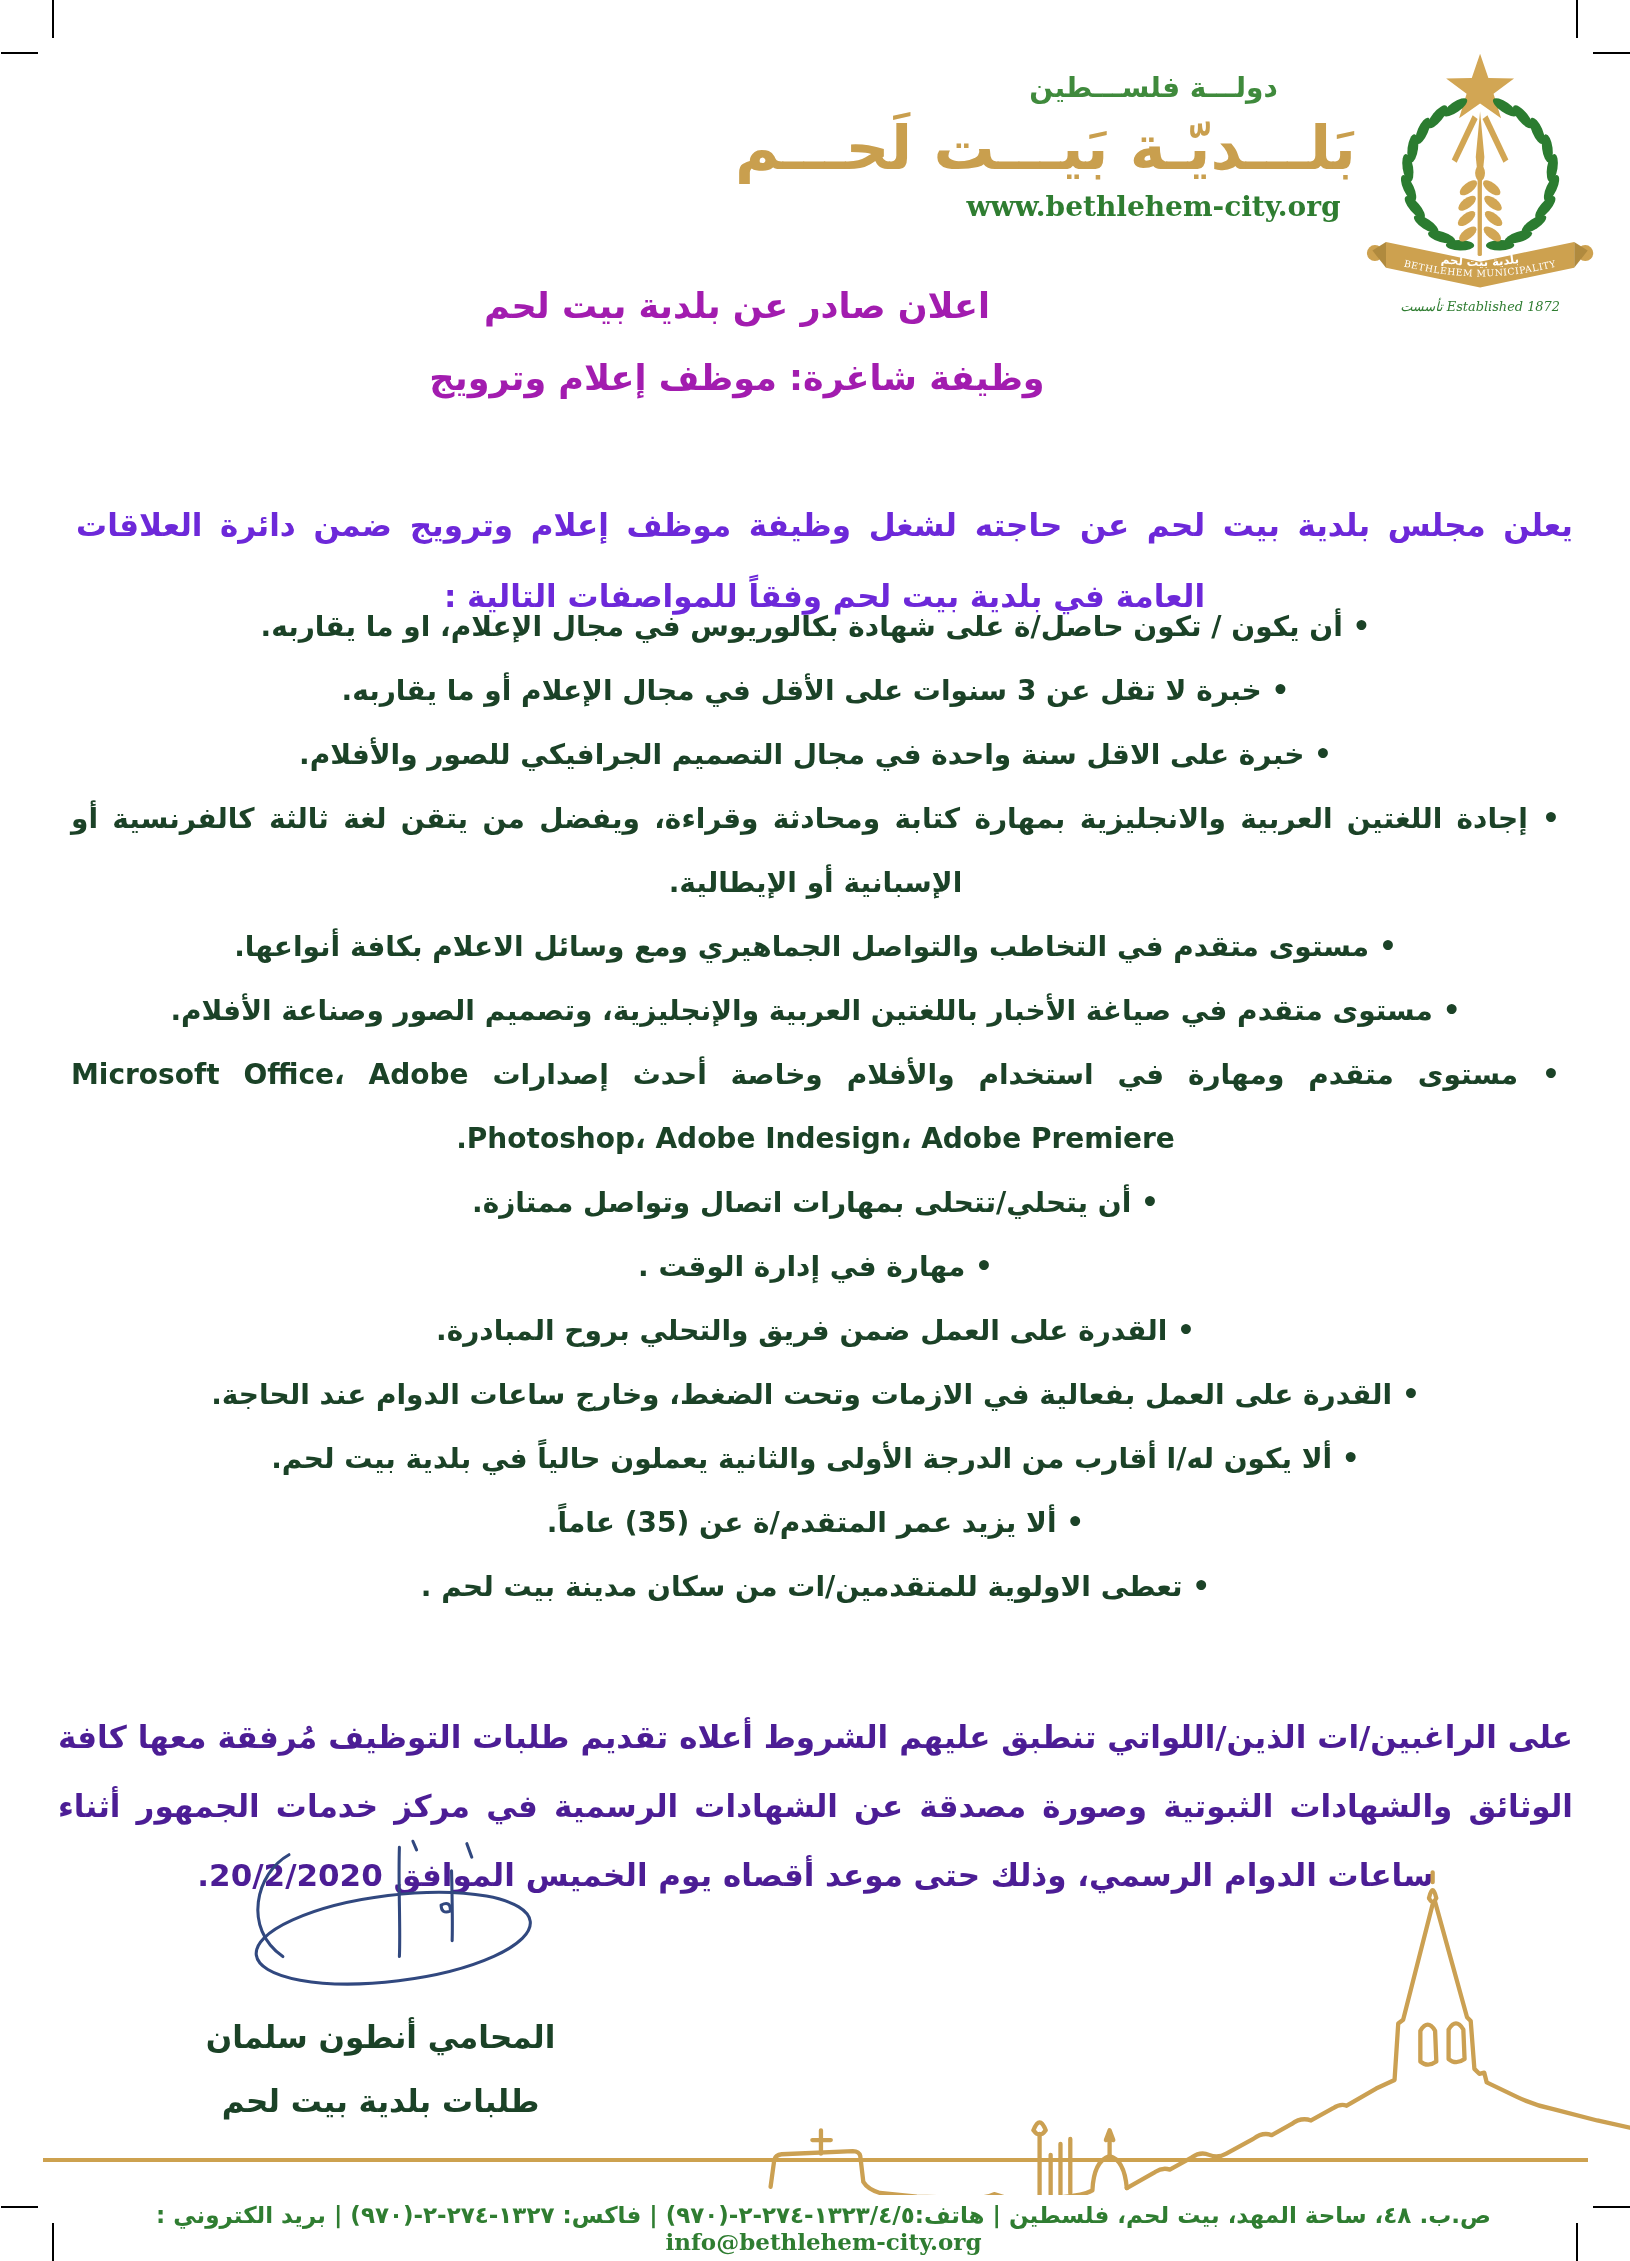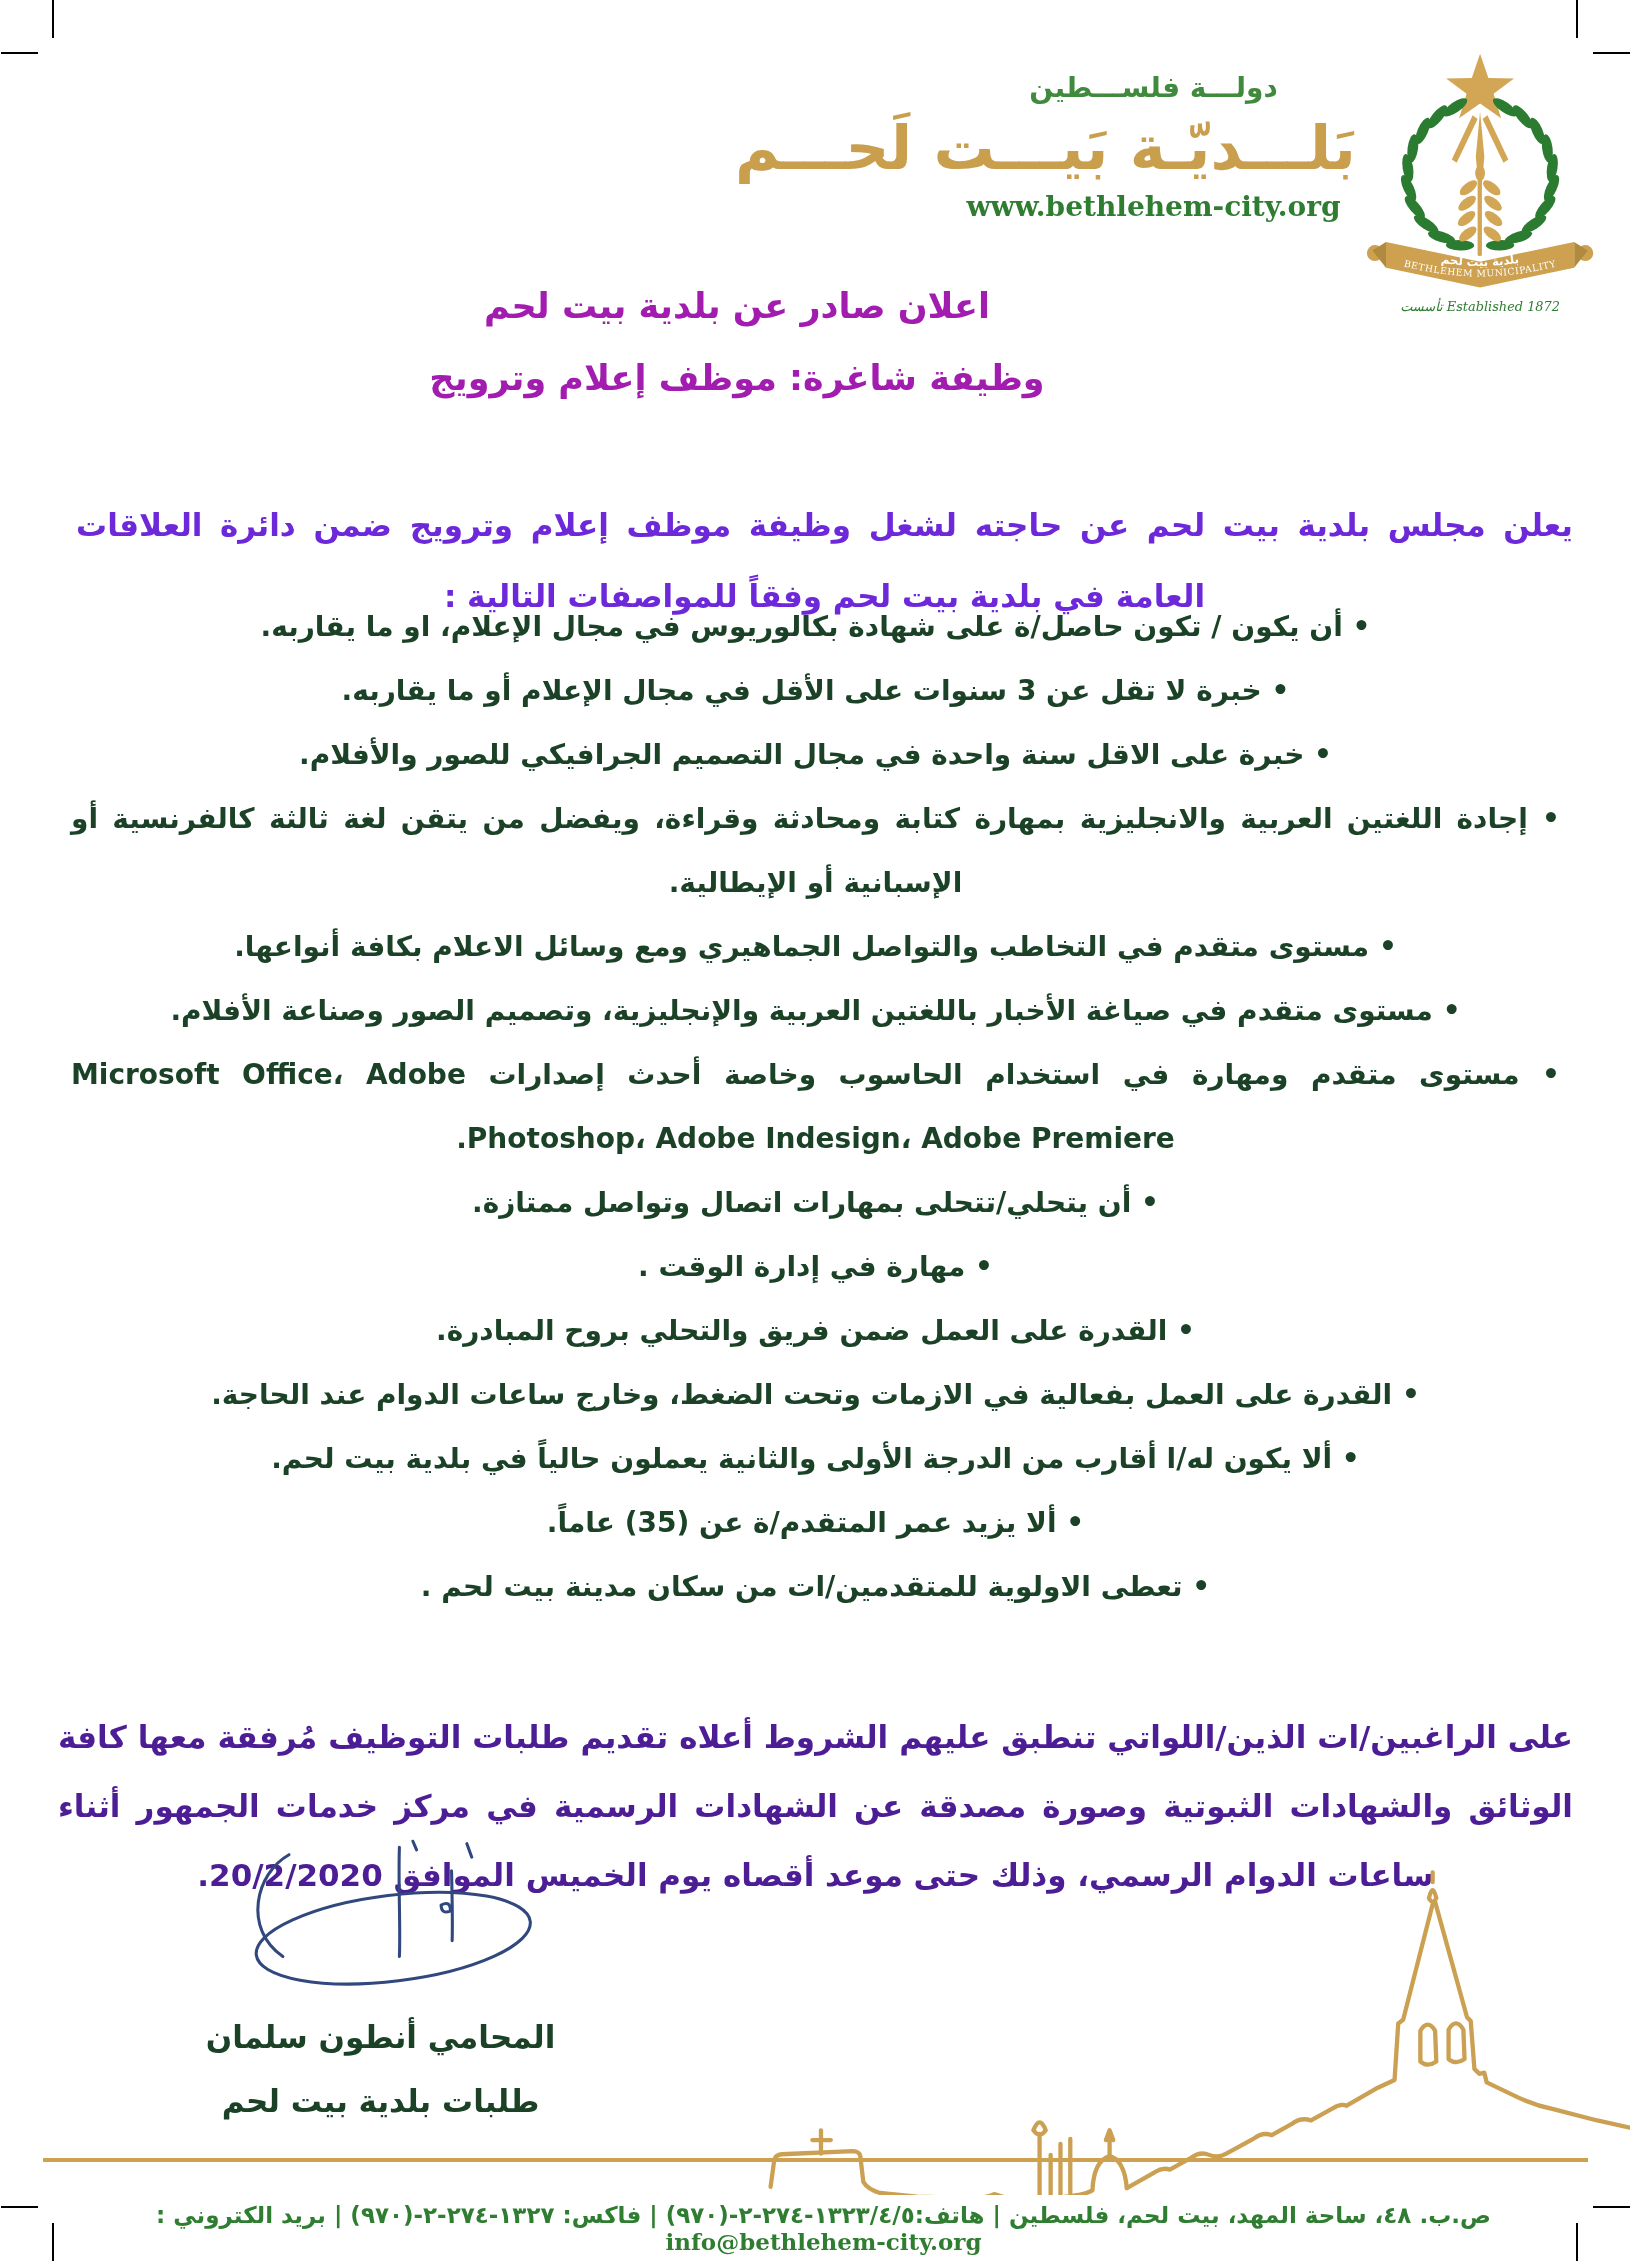"مستوى متقدم ومهارة في استخدام" li { text: الحاسوب -> والأفلام }
